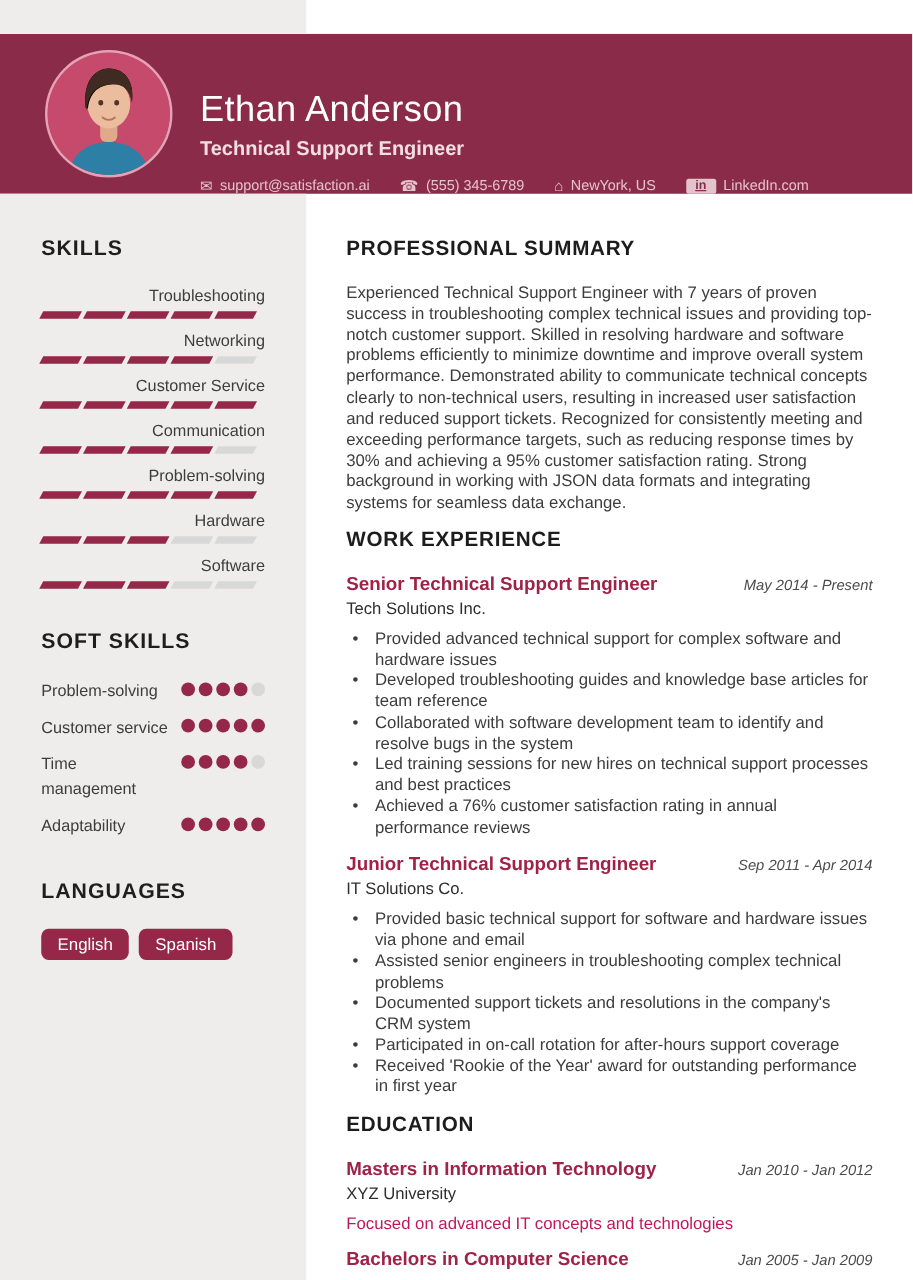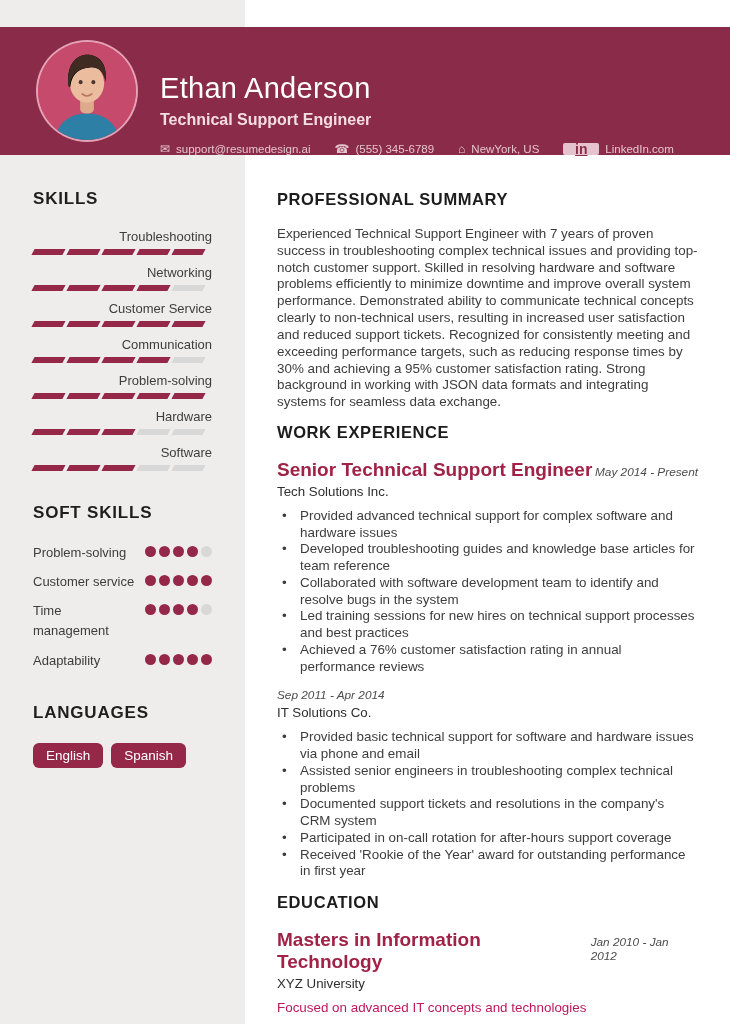"support@resumedesign.ai" span { text: support@resumedesign.ai -> support@satisfaction.ai }
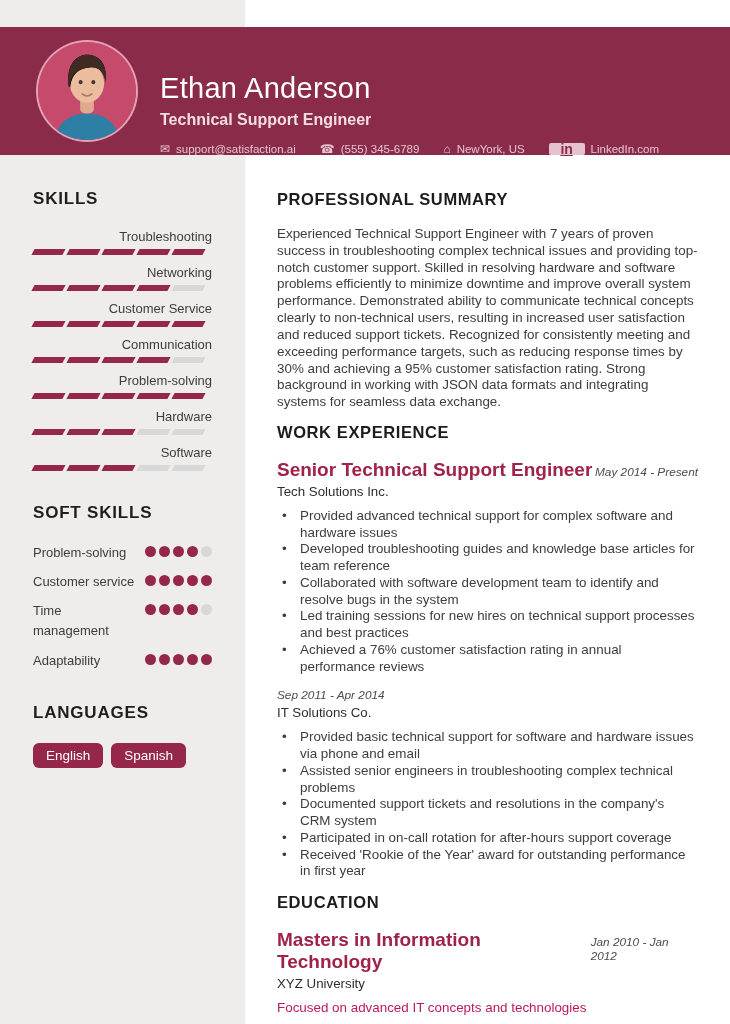"in" .in-badge { font-size: 14px -> 10px; width: 36px -> 24px }
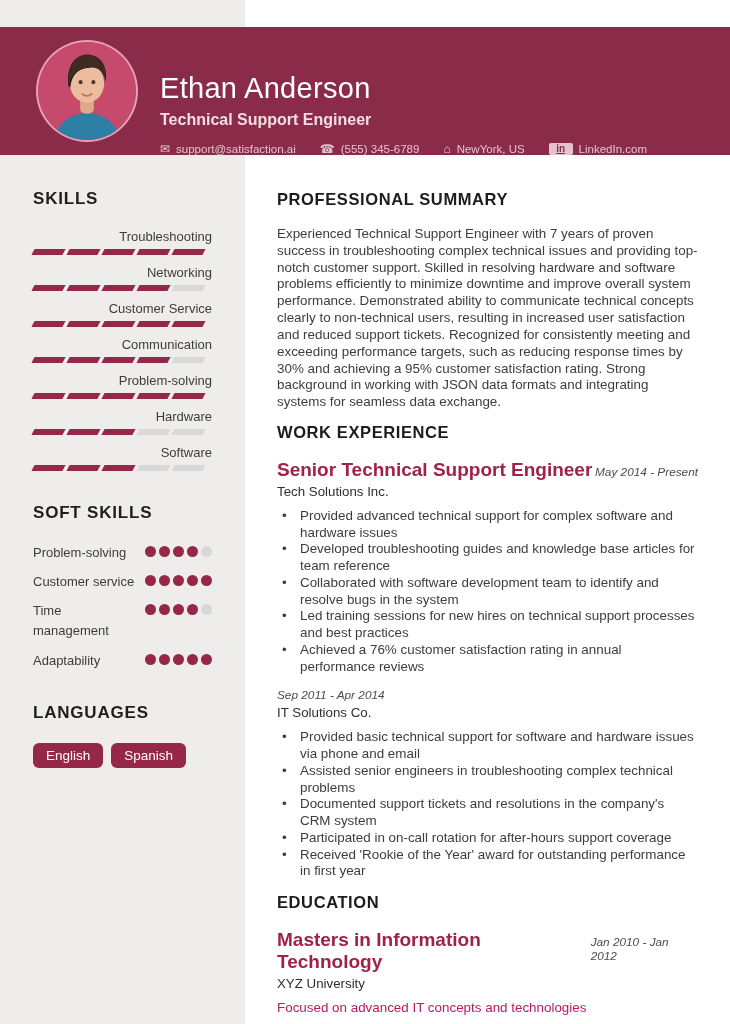"Senior Technical Support Engineer" .job-title, .edu-degree { font-size: 19px -> 15px }
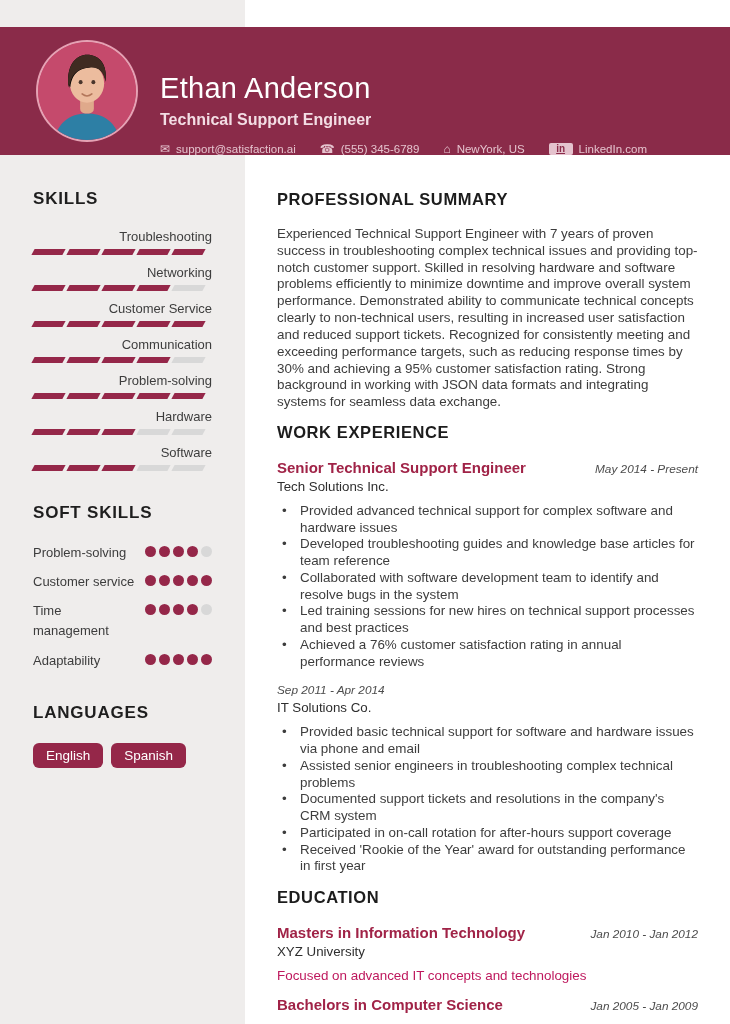"Junior Technical Support Engineer" span.job-title { html: none -> <span>Junior Technical Support Engineer</span> }
